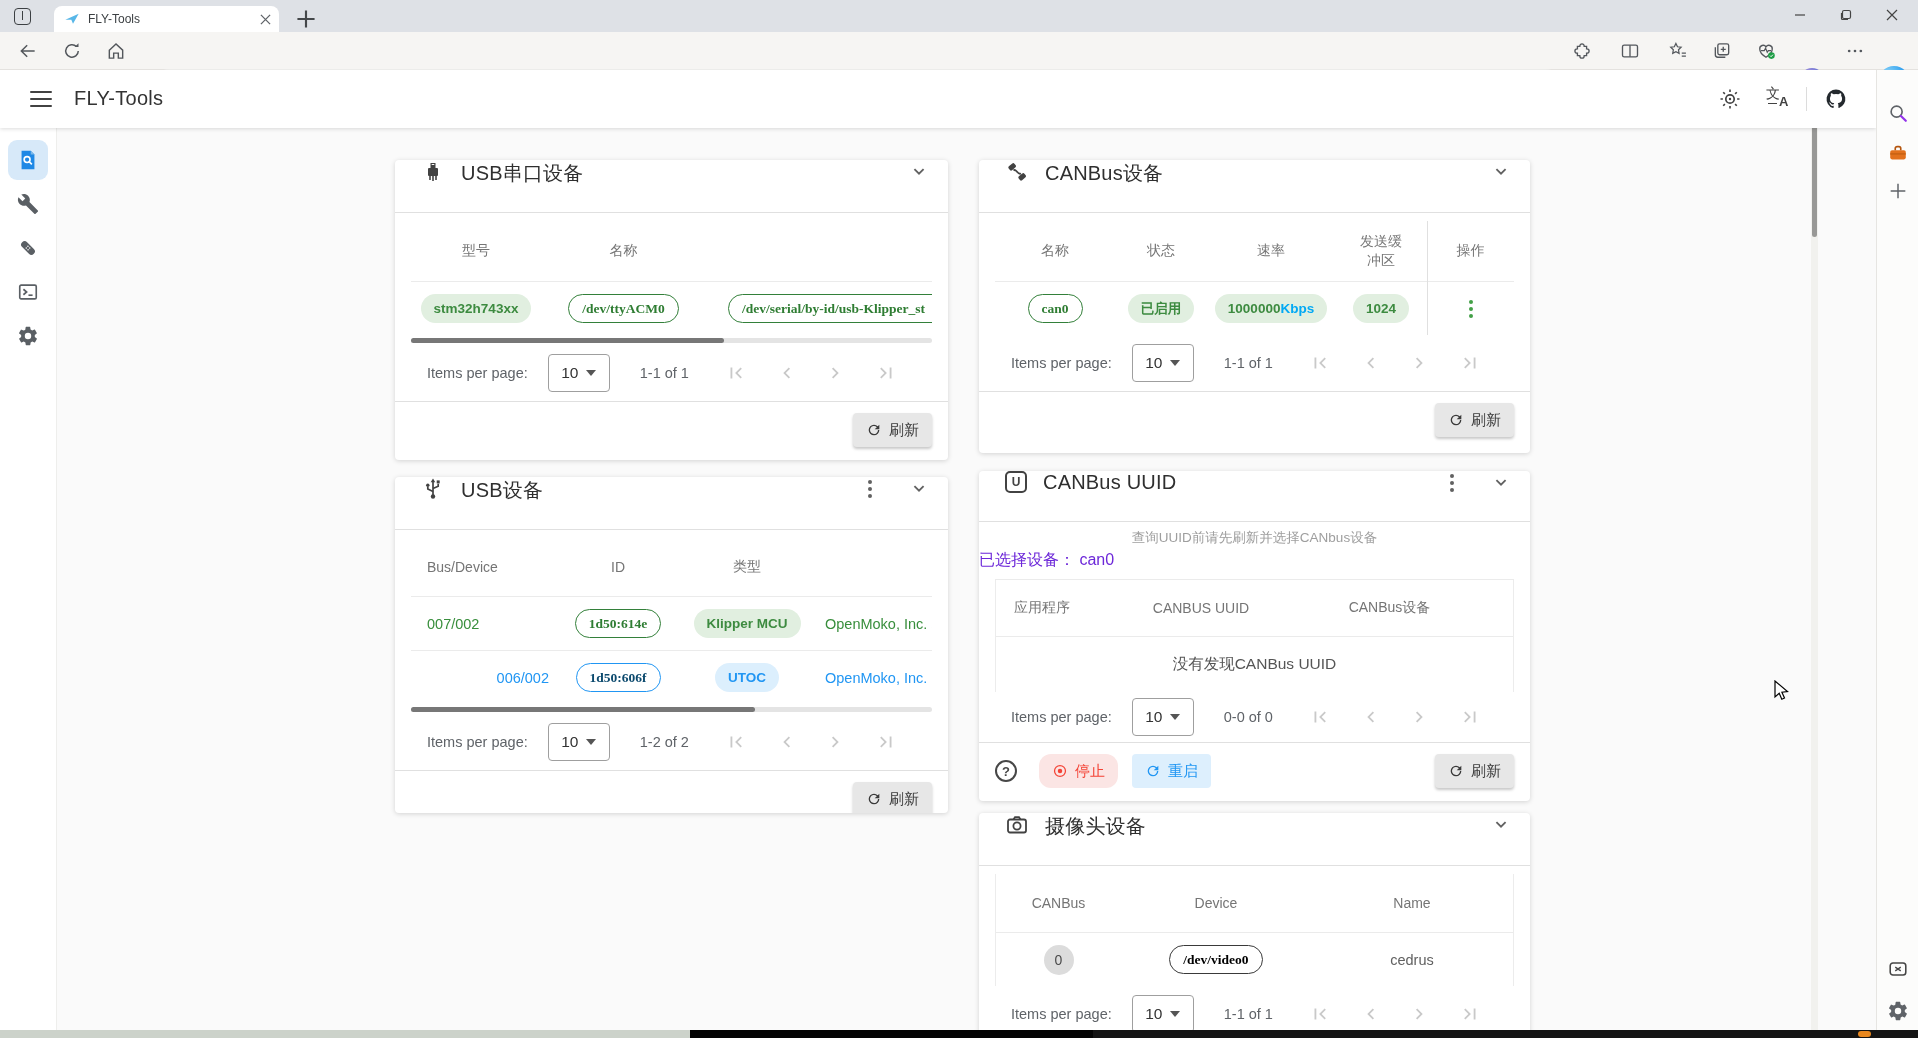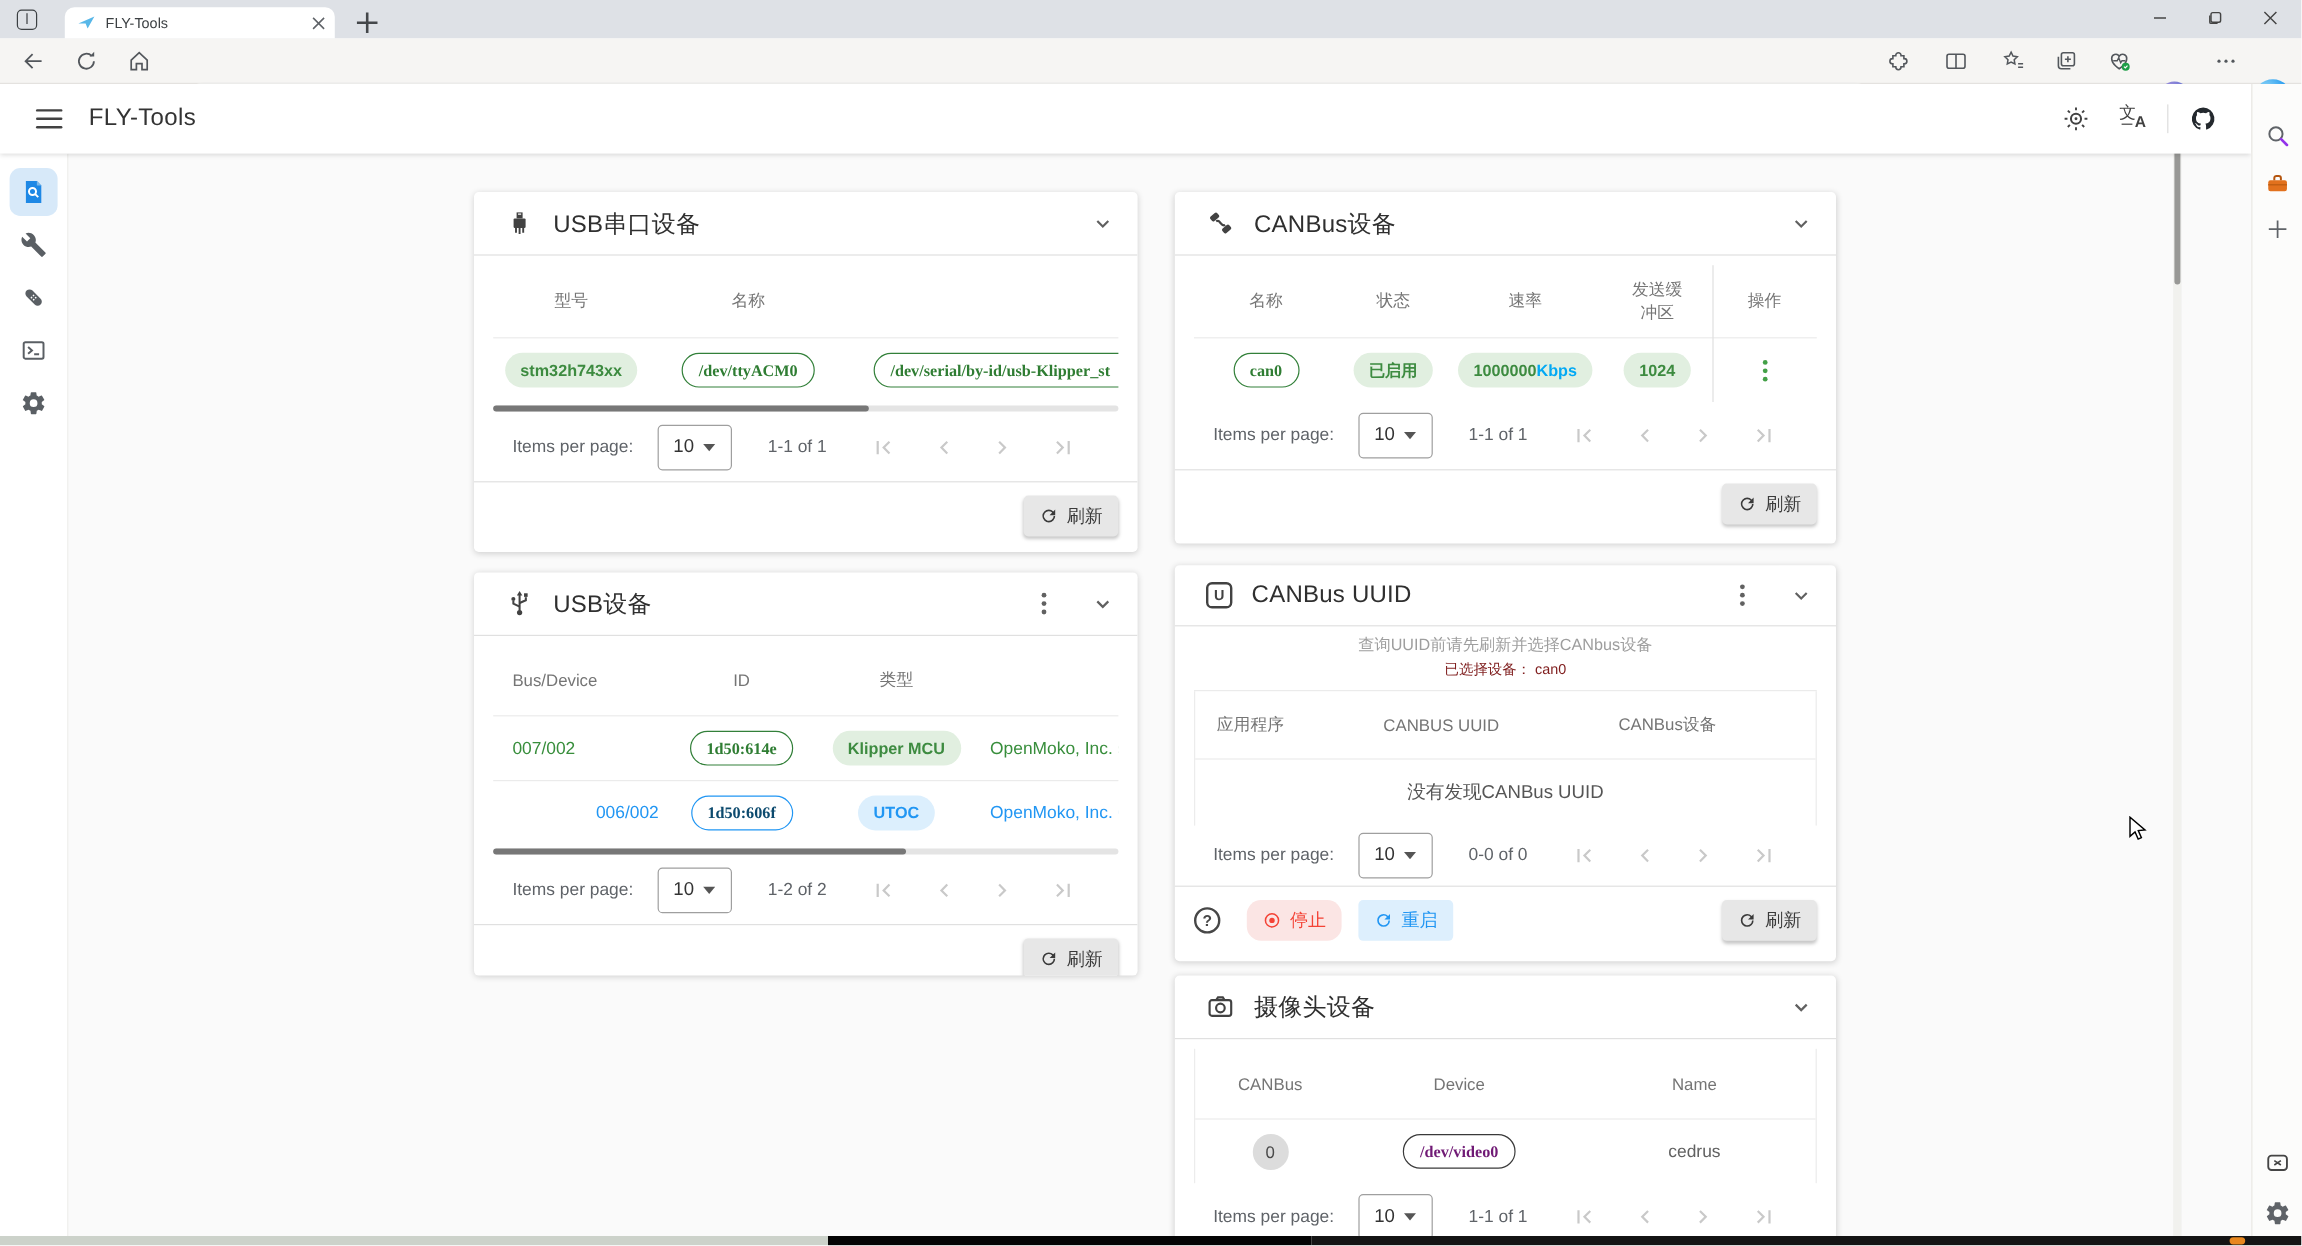"USB串口设备" .card-h { align-items: center -> flex-start }
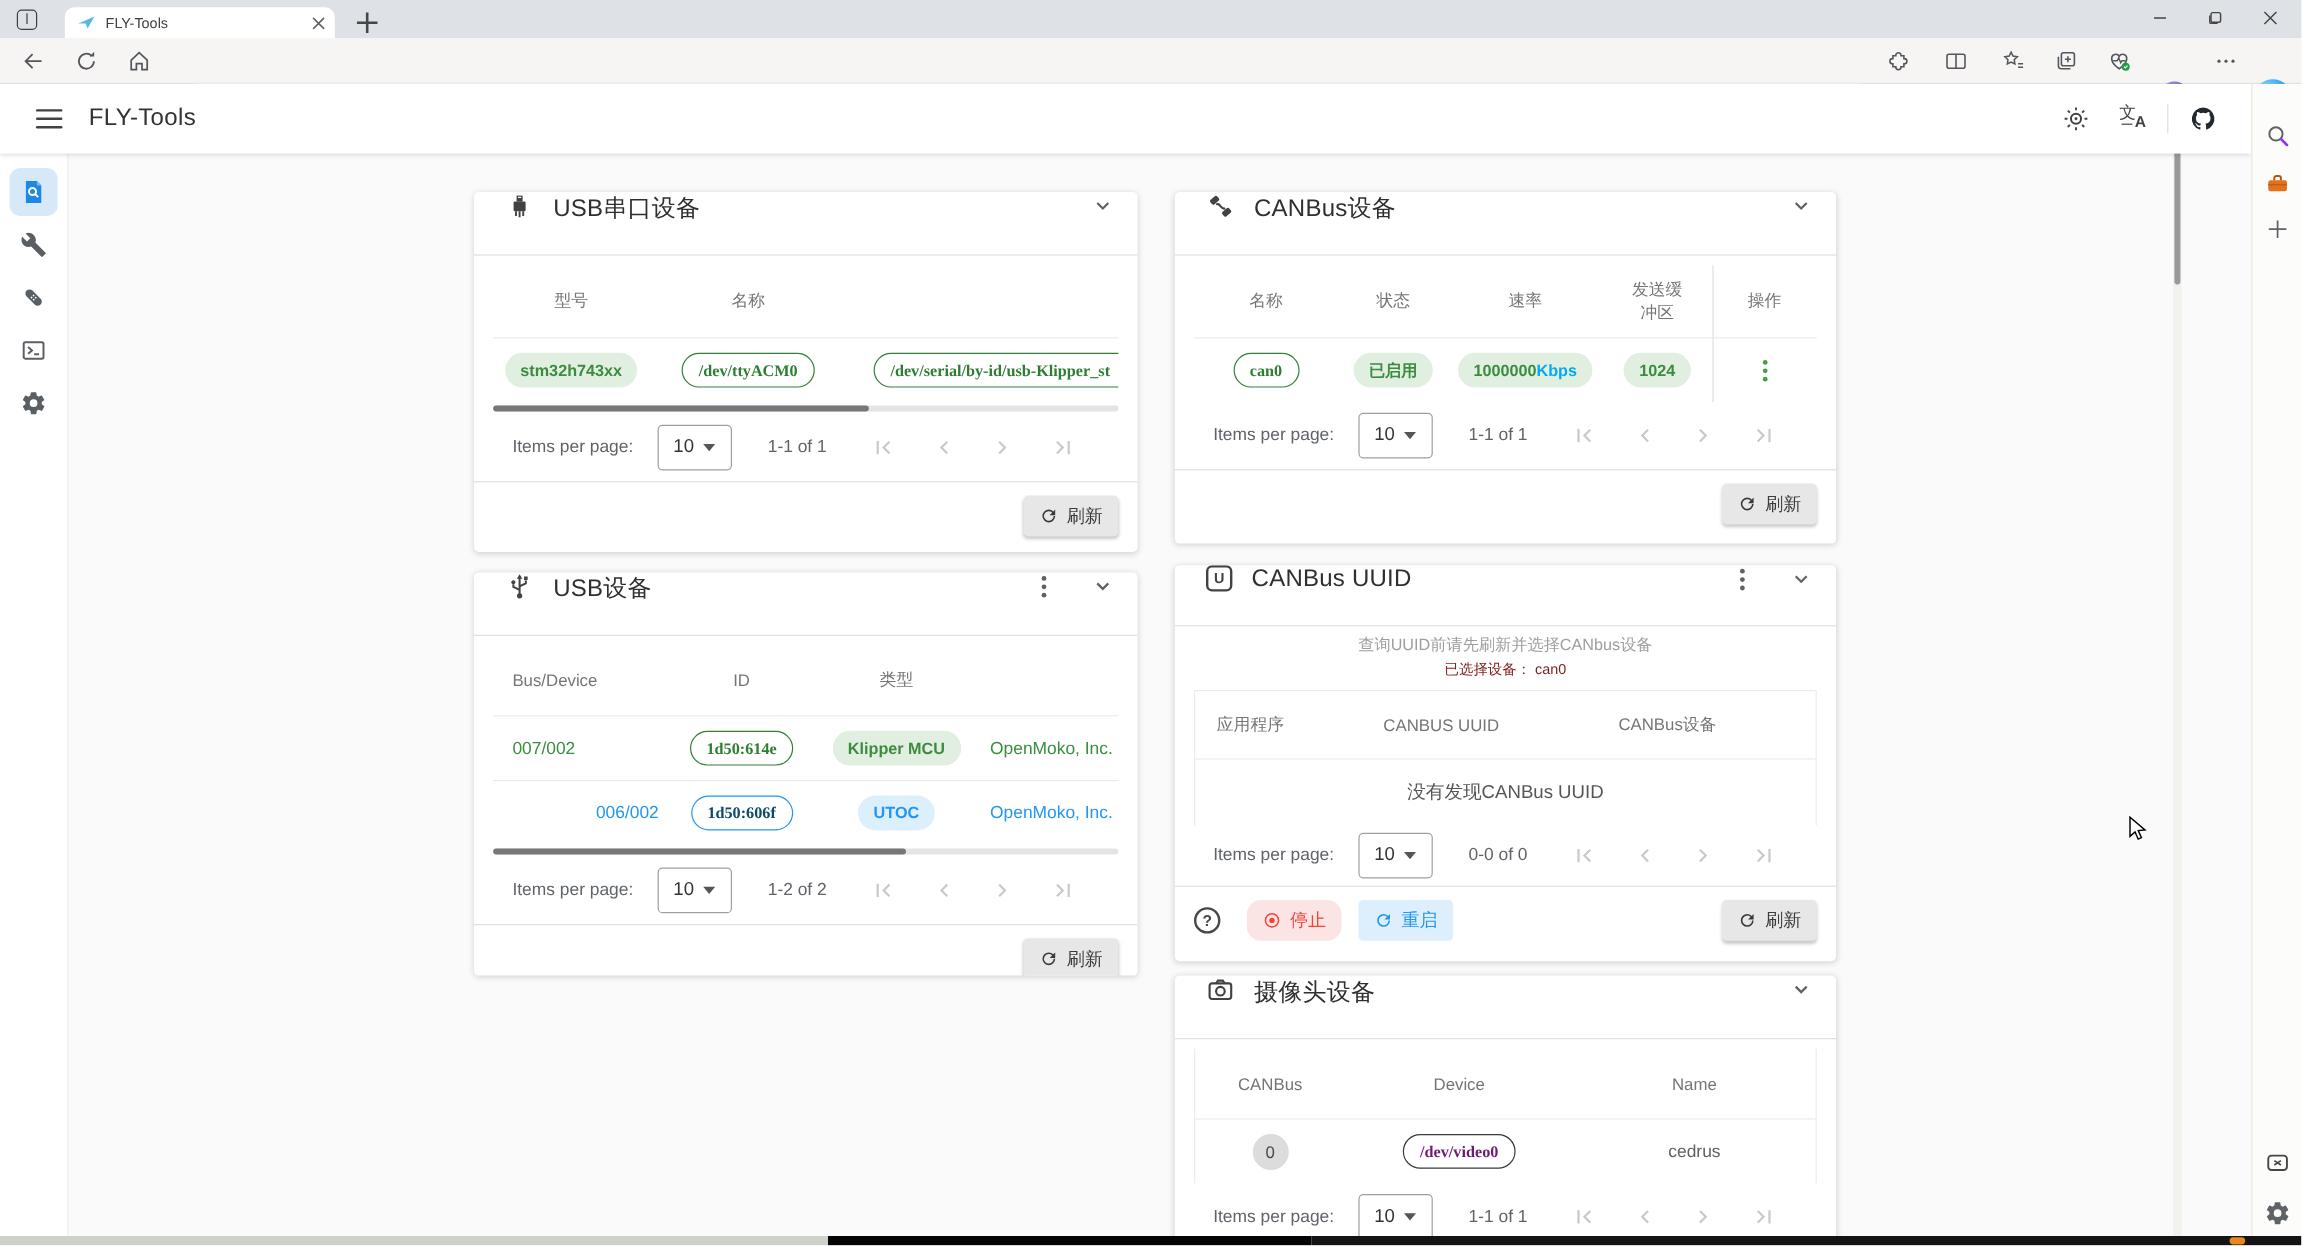"已选择设备： can0" .hint2 { color: #7f1d1d -> #6d28d9; font-size: 12px -> 16px; text-align: center -> left }
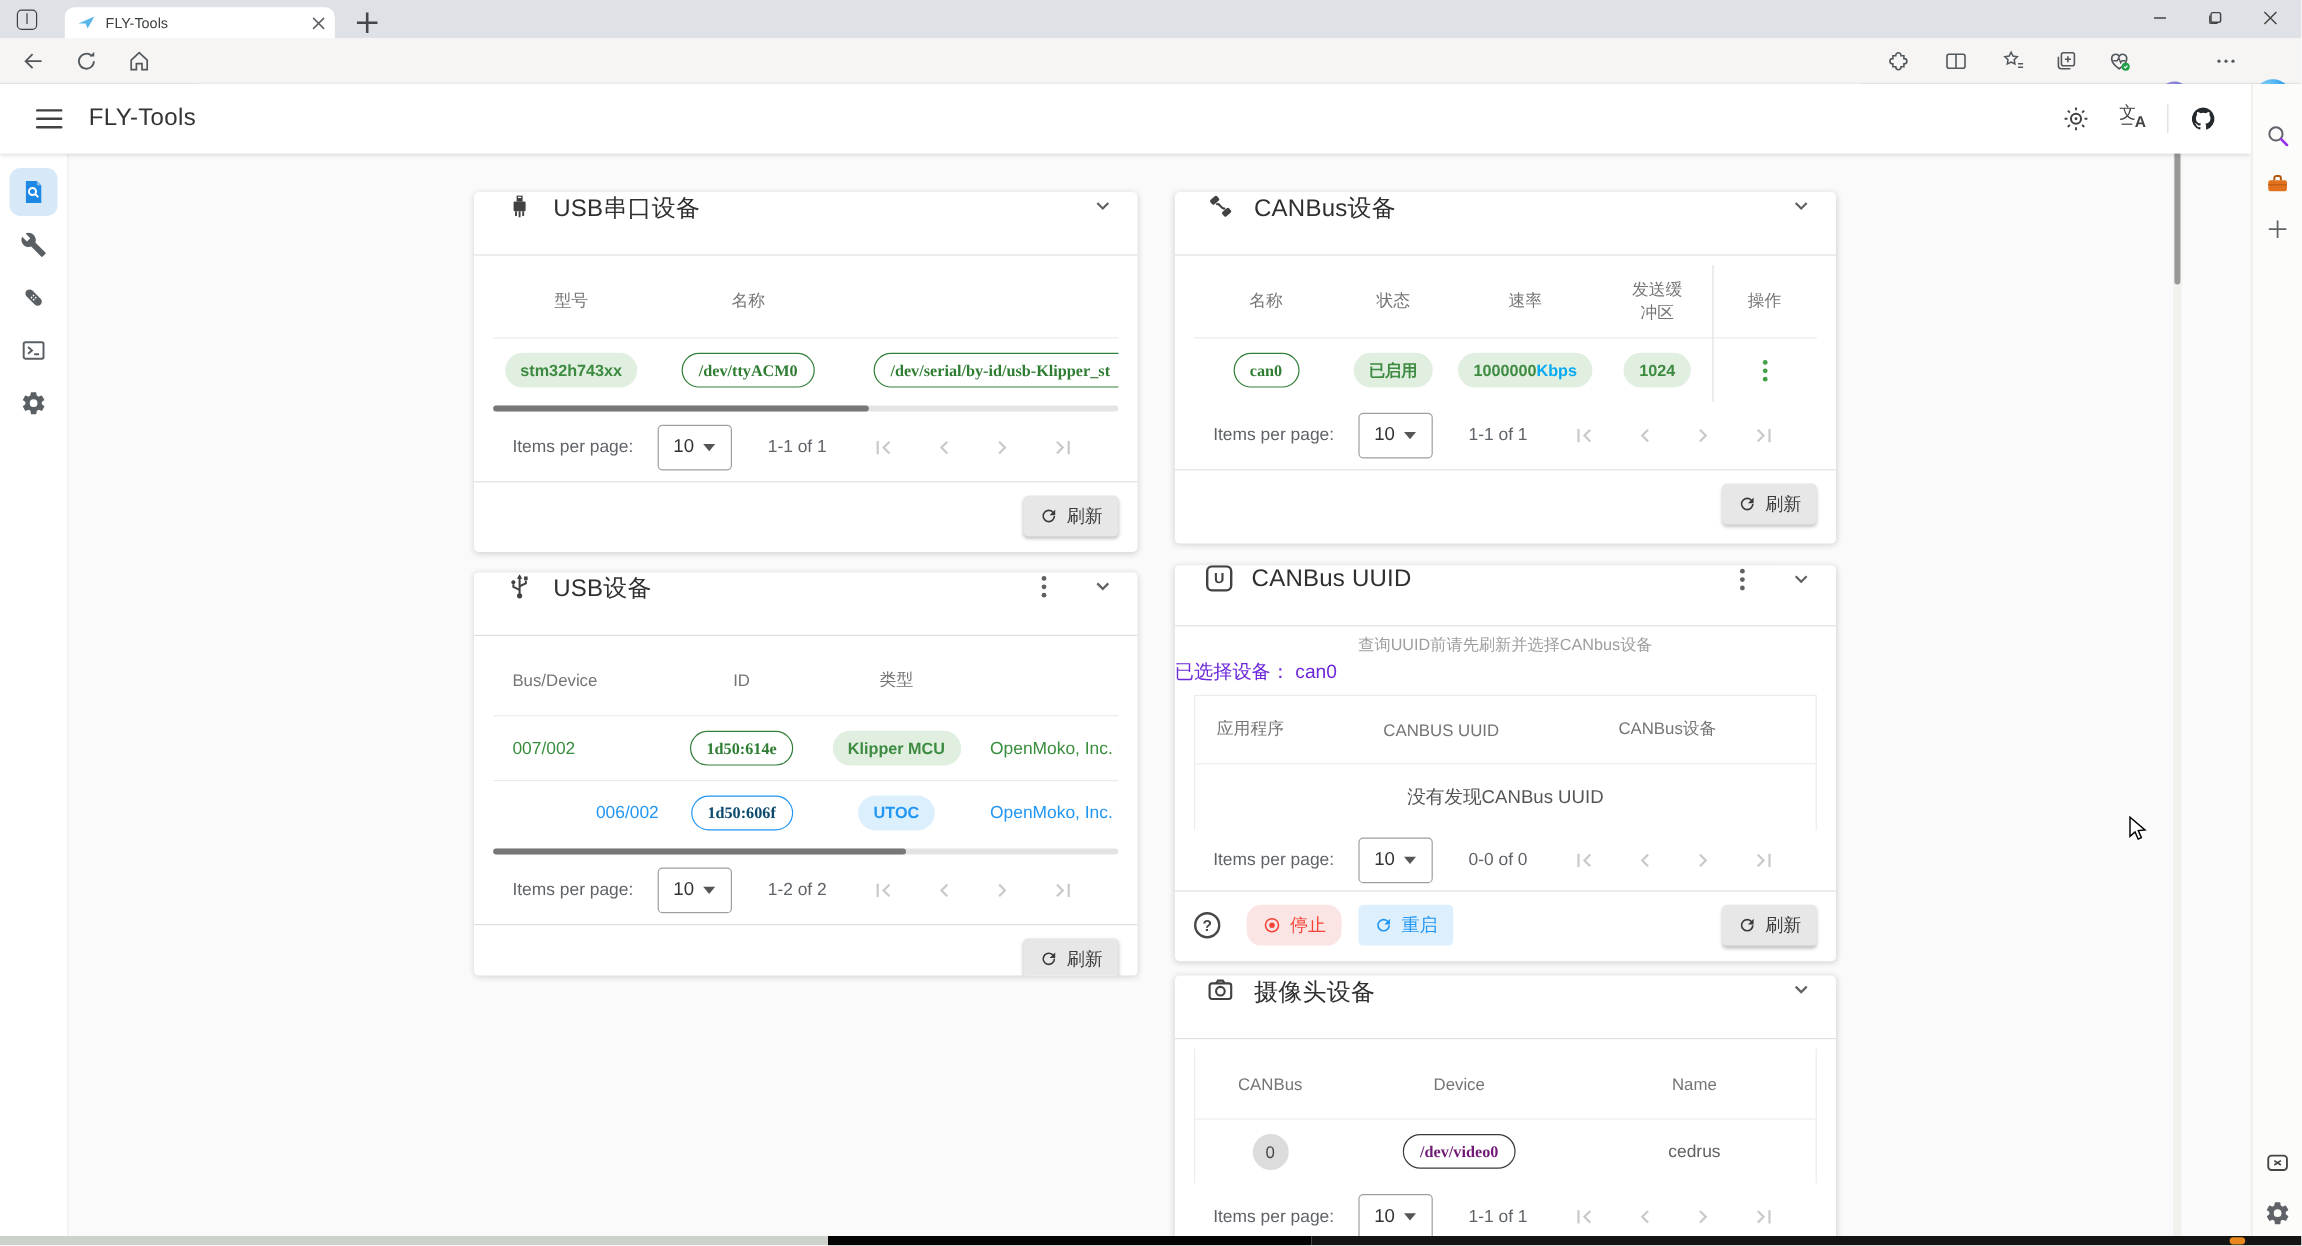"/dev/video0" .po-k { color: #701a75 -> #000000 }
